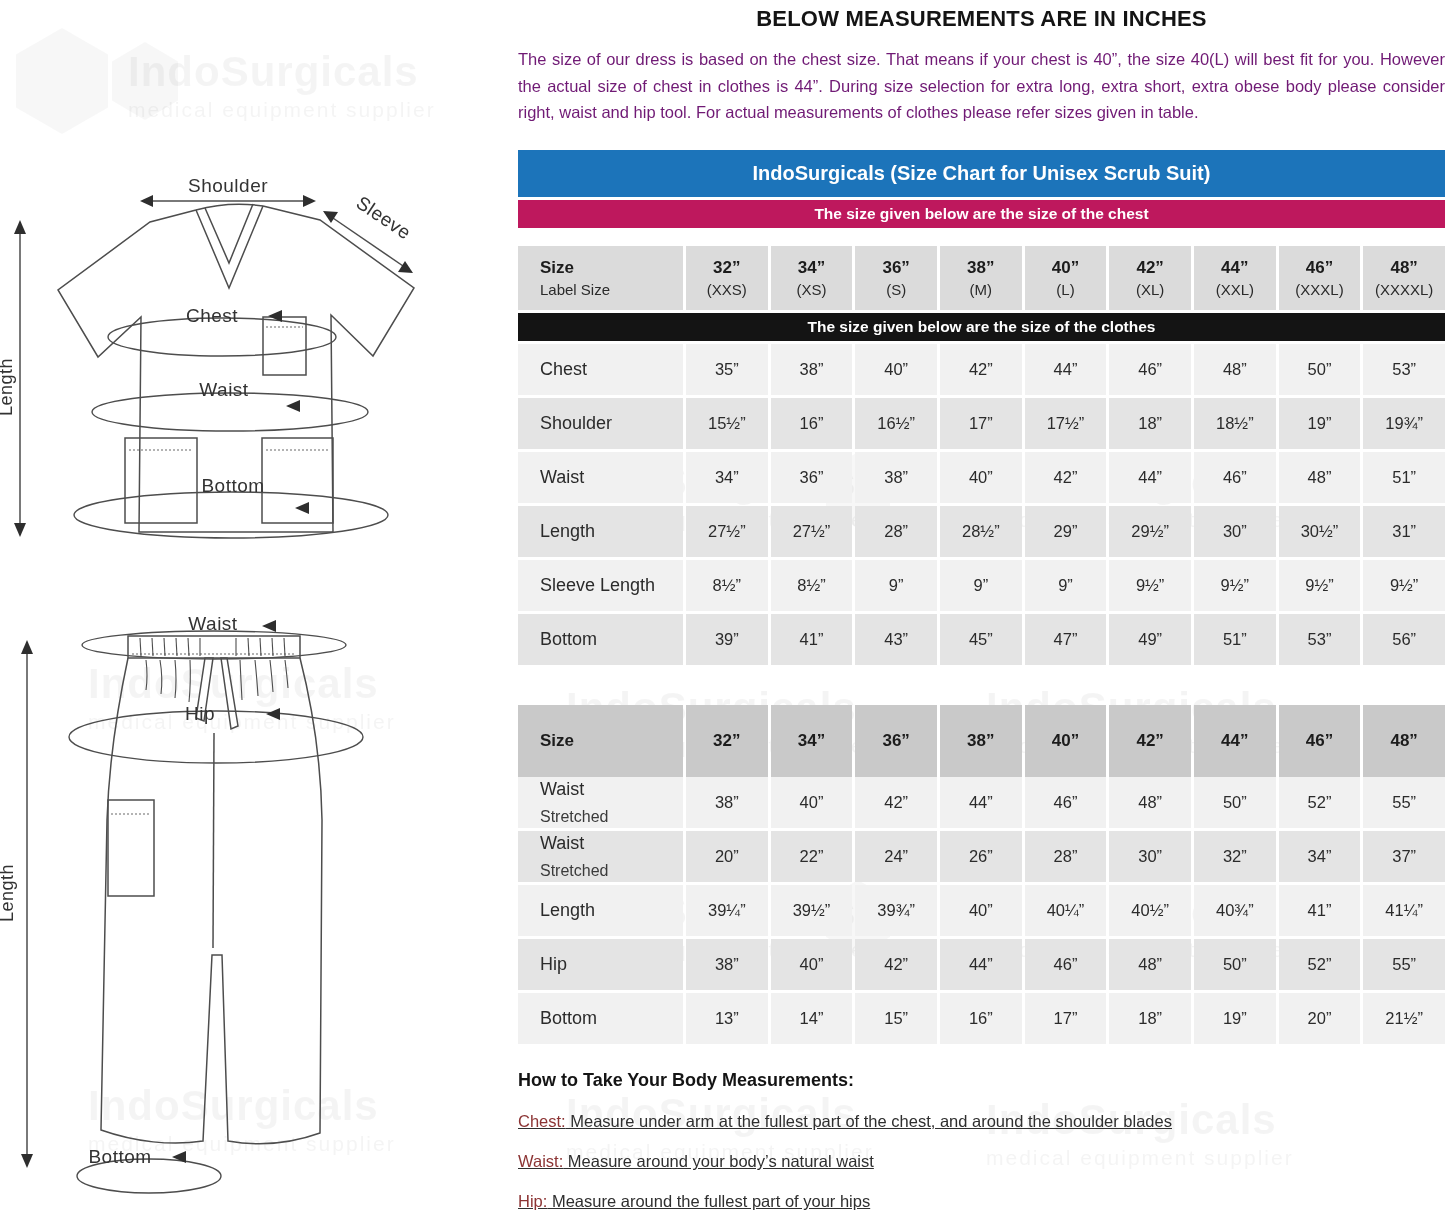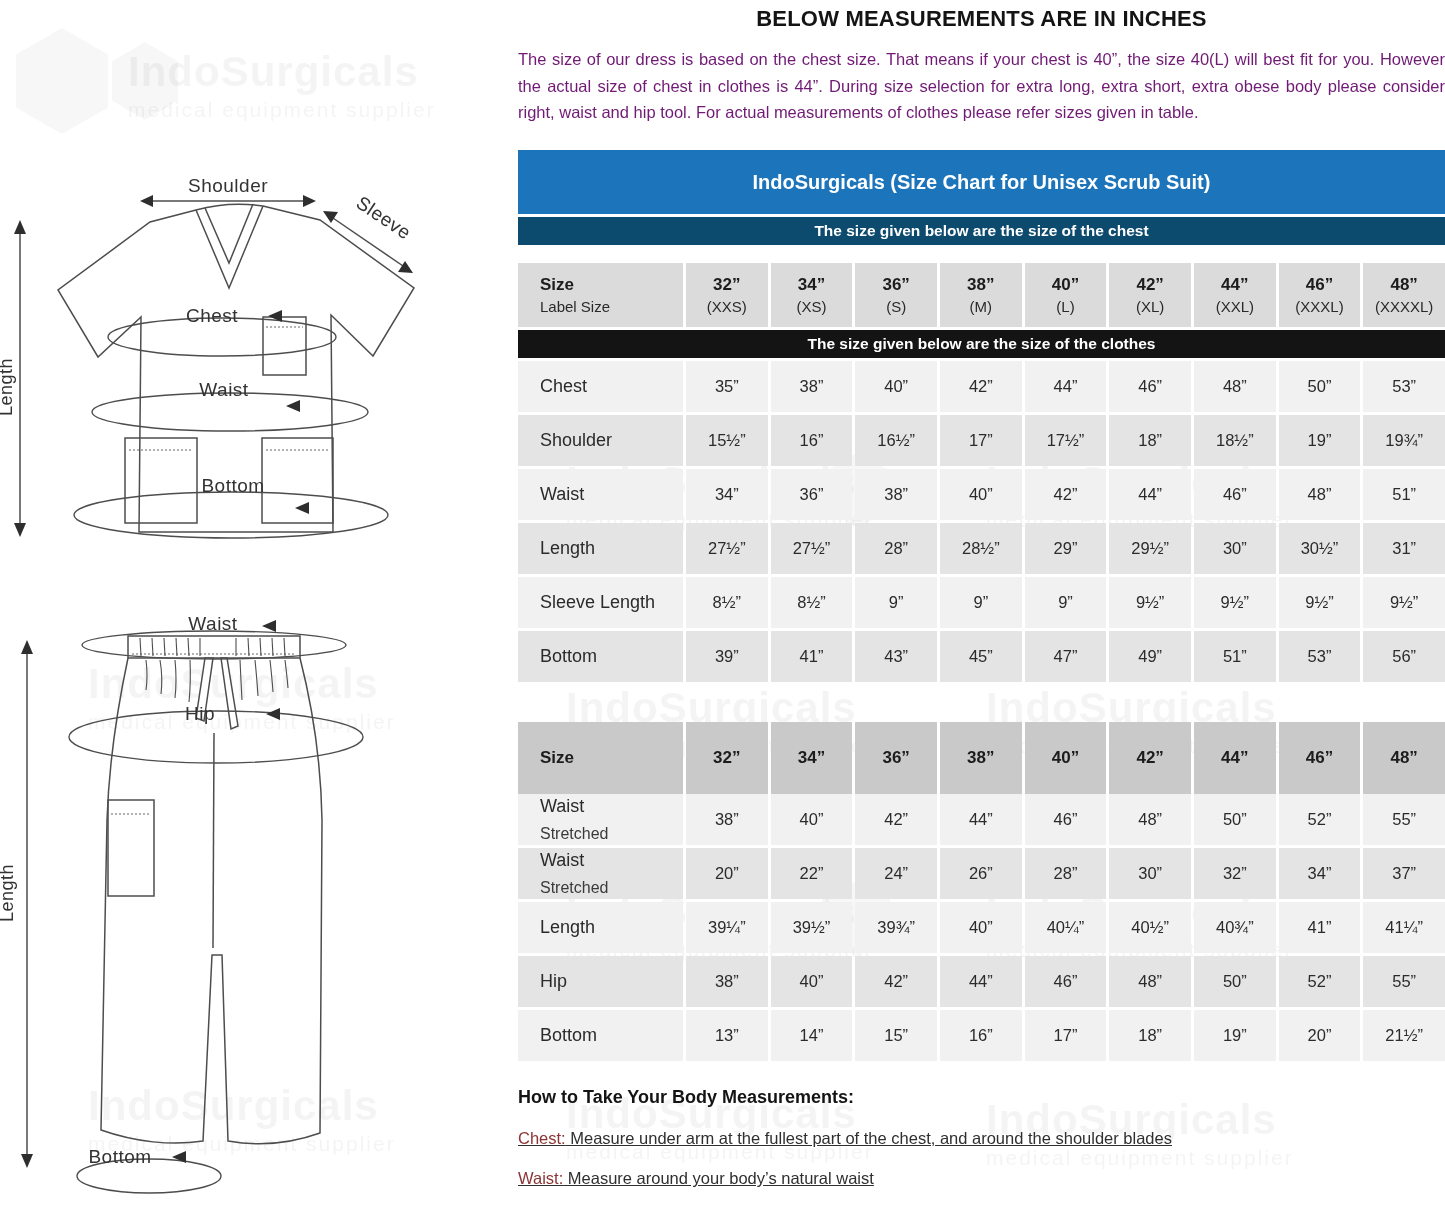"IndoSurgicals (Size Chart for Unisex" .bar-blue { height: 64px -> 47px }
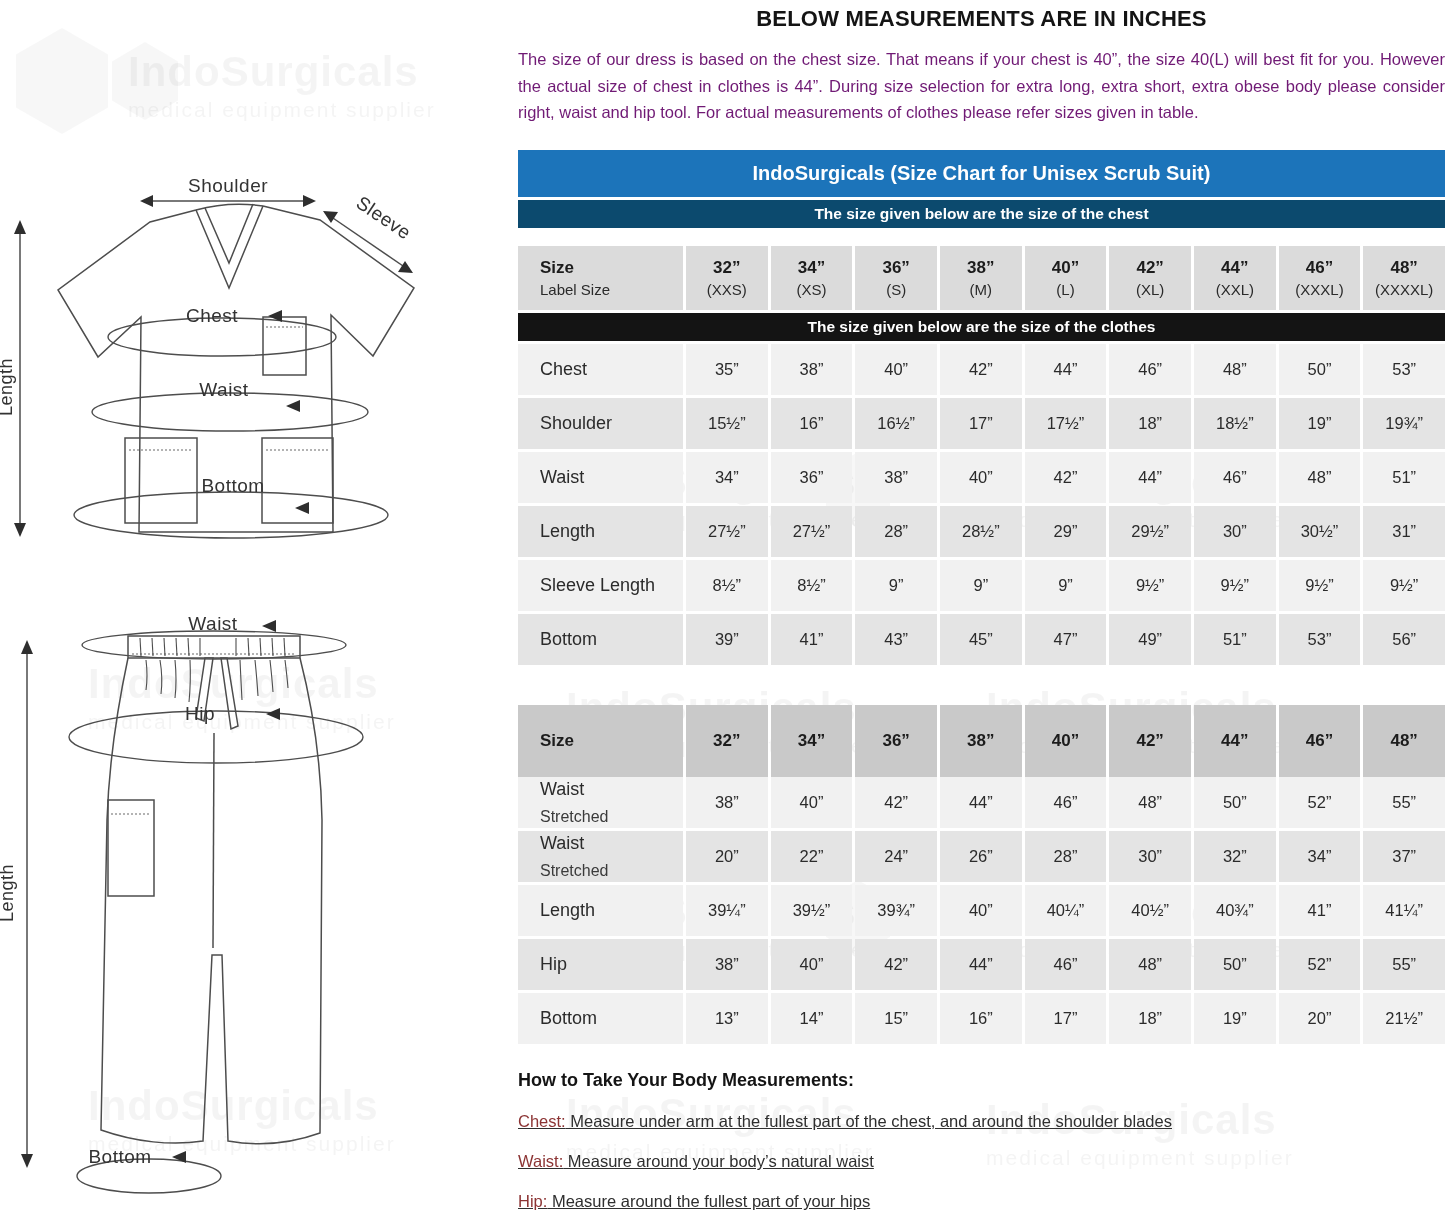"The size given below are the size of the chest" .bar-orange { background: #0c4a6e -> #be185d }
